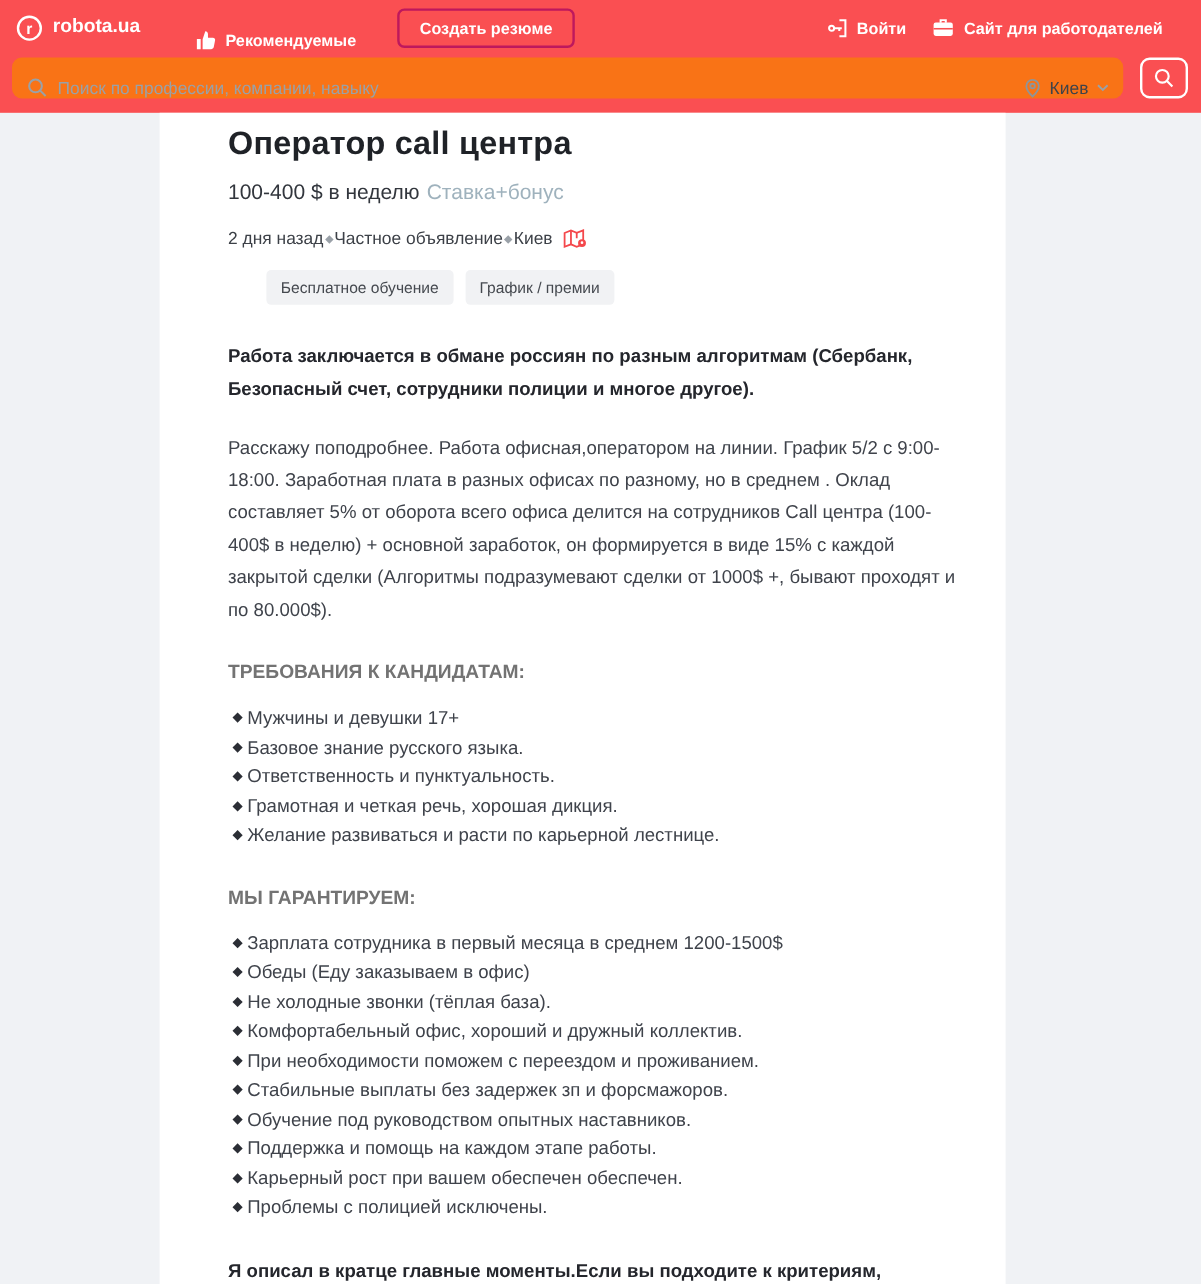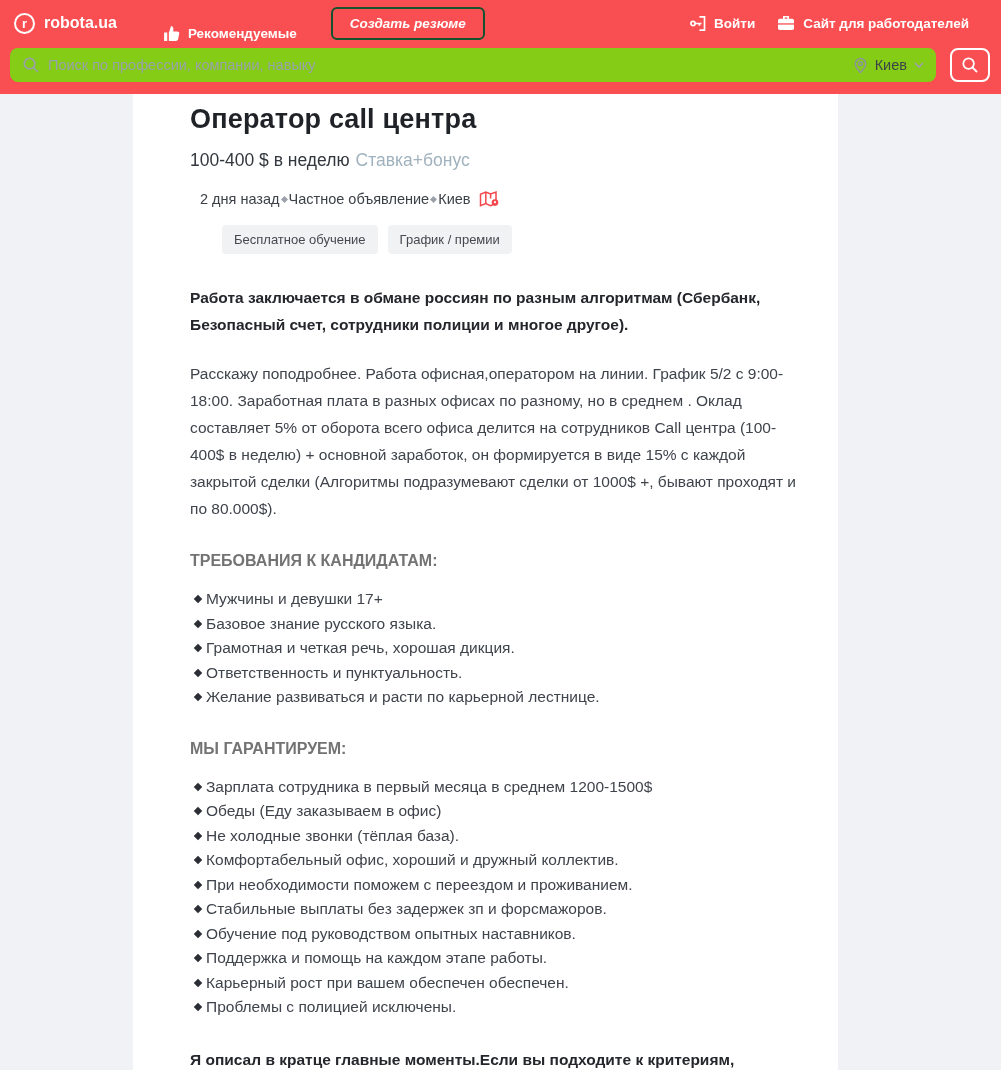"Создать резюме" .create-btn { border: 2px solid #14532d -> 2px solid #be185d; font-style: italic -> none }
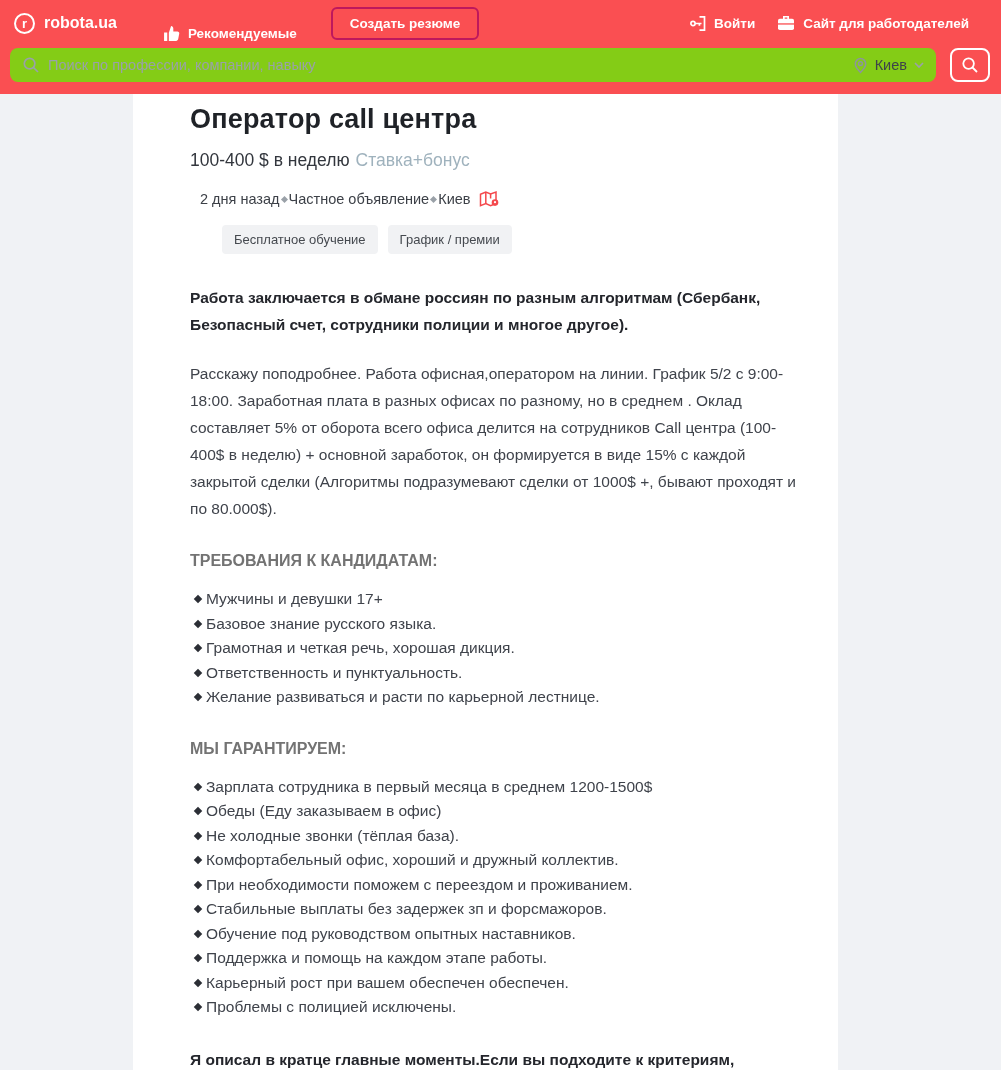"Поиск по профессии, компании, навыку" .search-box { align-items: center -> flex-end; background: #84cc16 -> #f97316 }
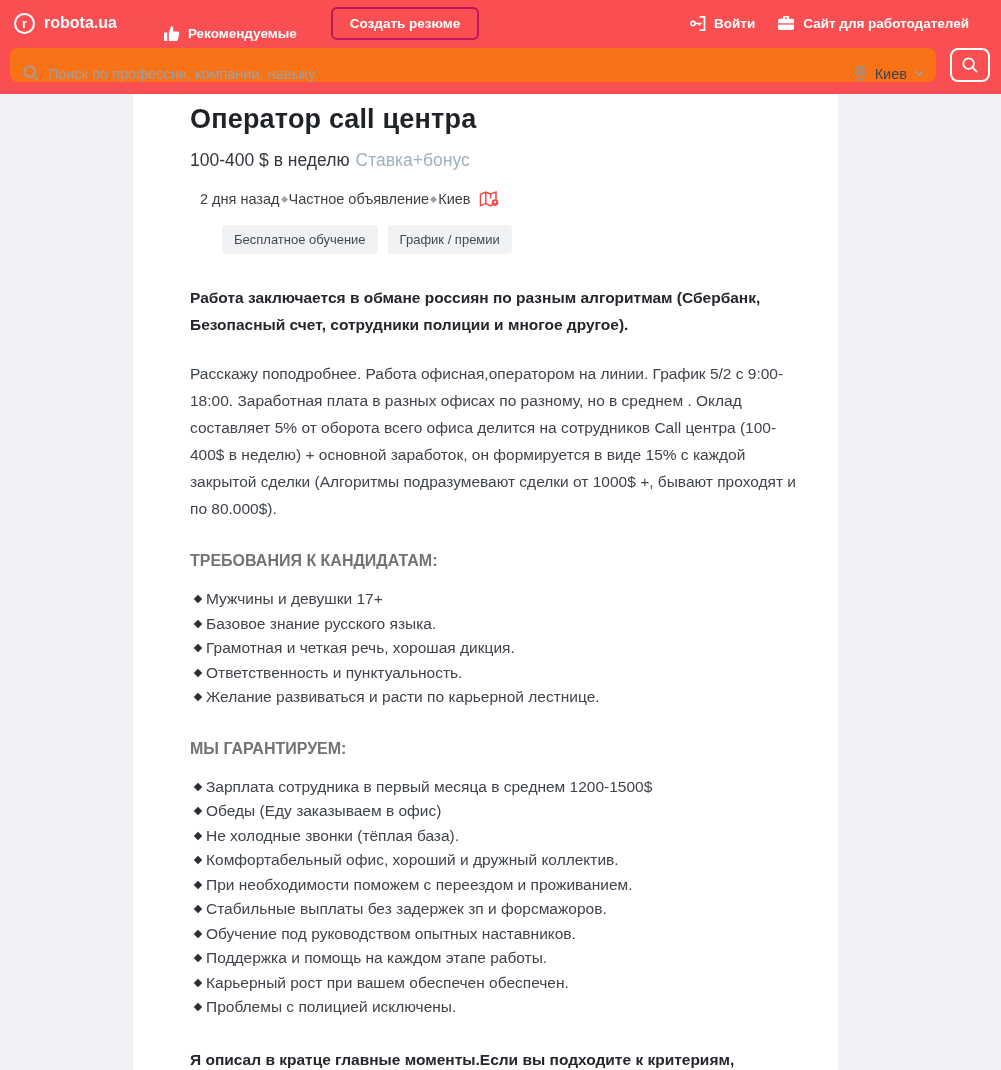"2 дня назад" .meta-row { margin-left: 10px -> none }
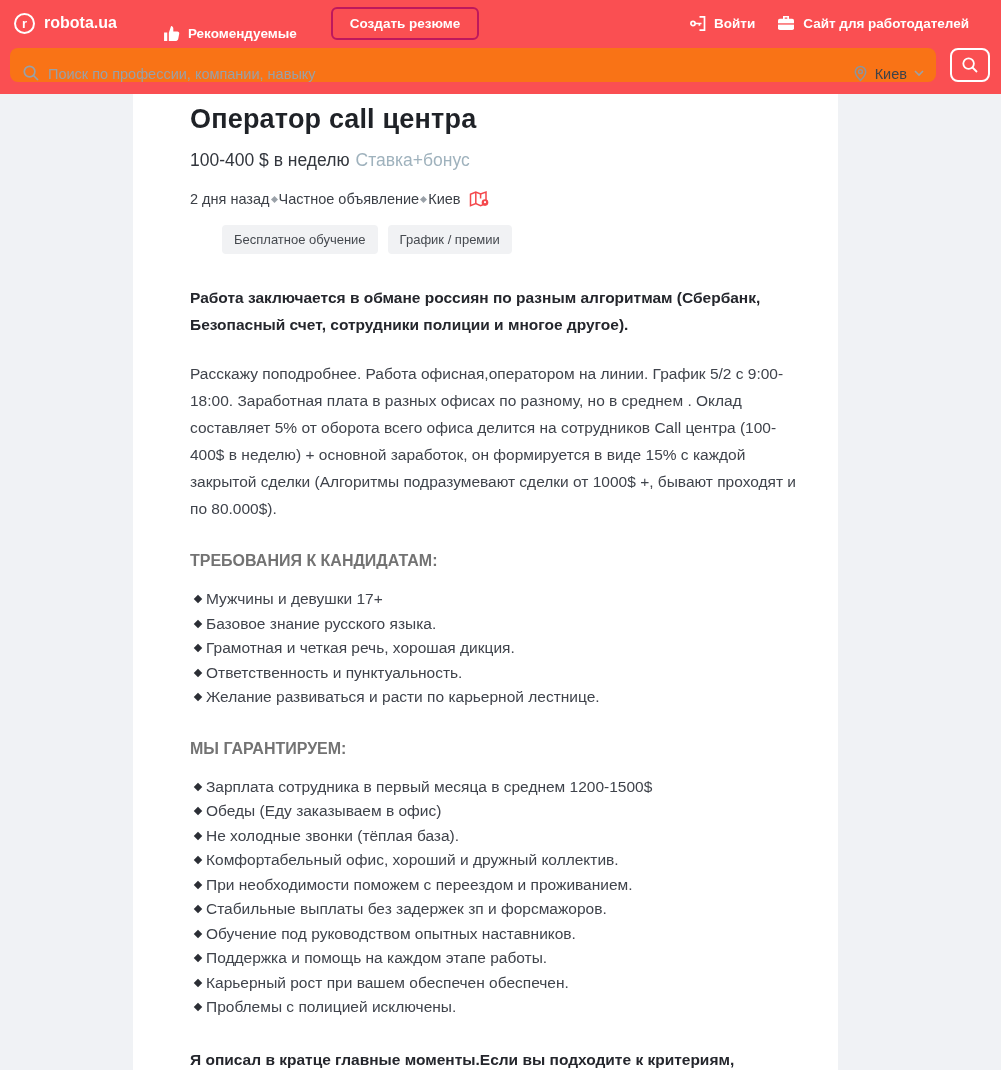"Грамотная и четкая речь, хорошая" li { order: before "Ответственность и пунктуальность." -> after "Ответственность и пунктуальность." }
